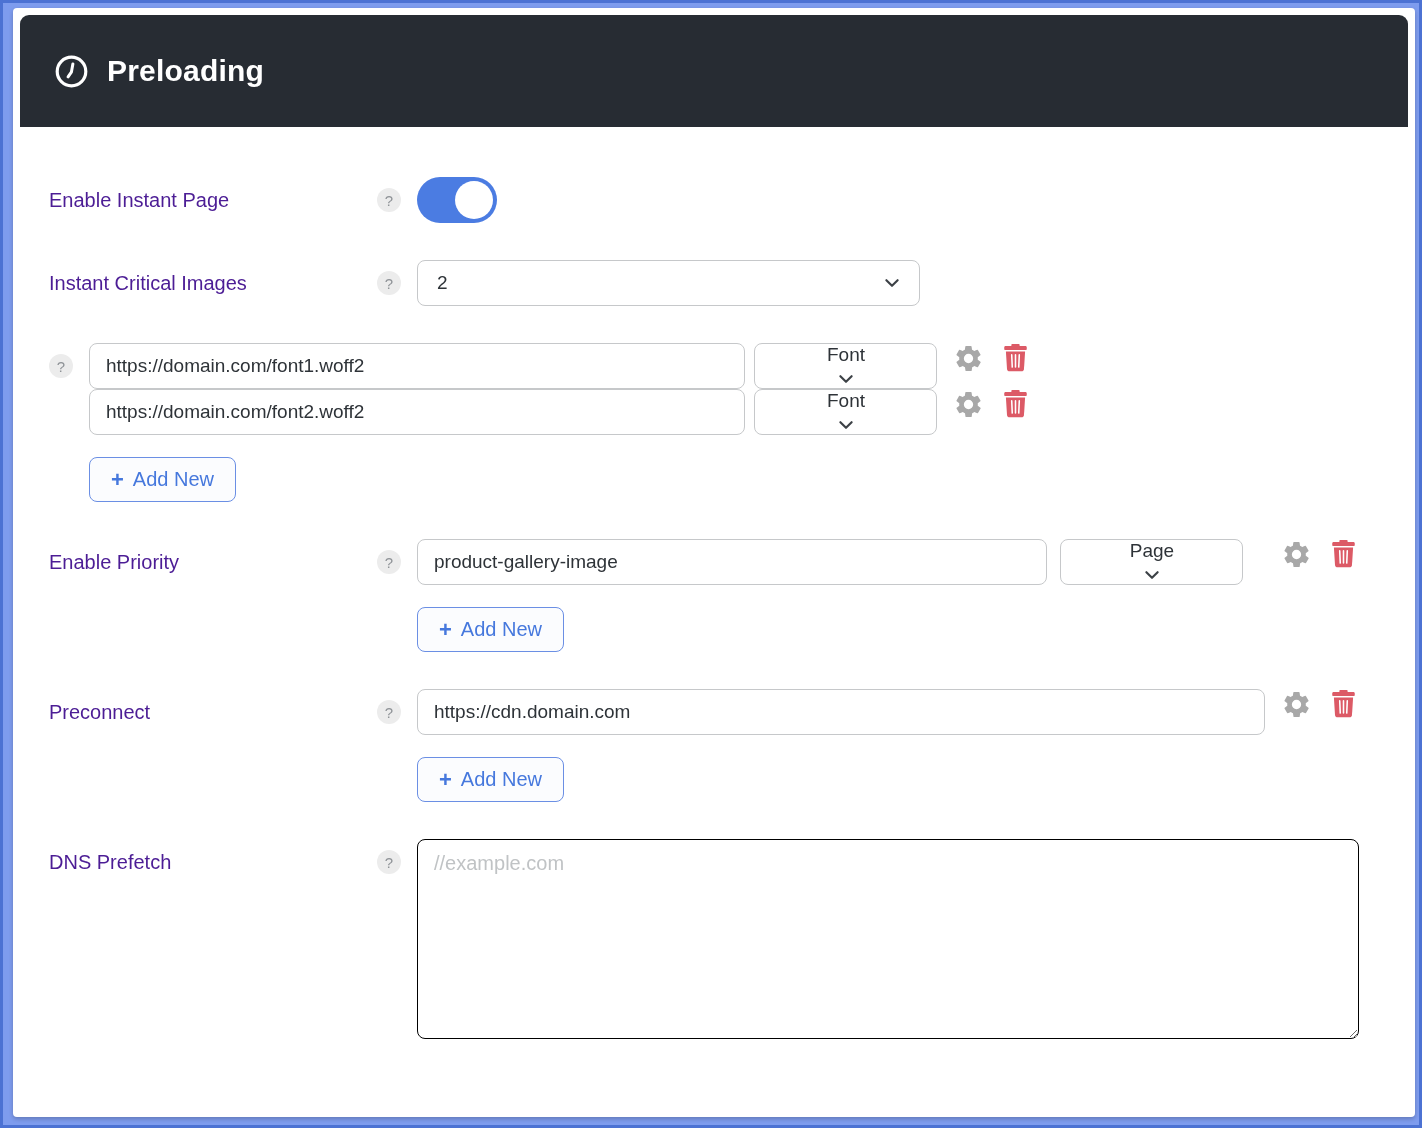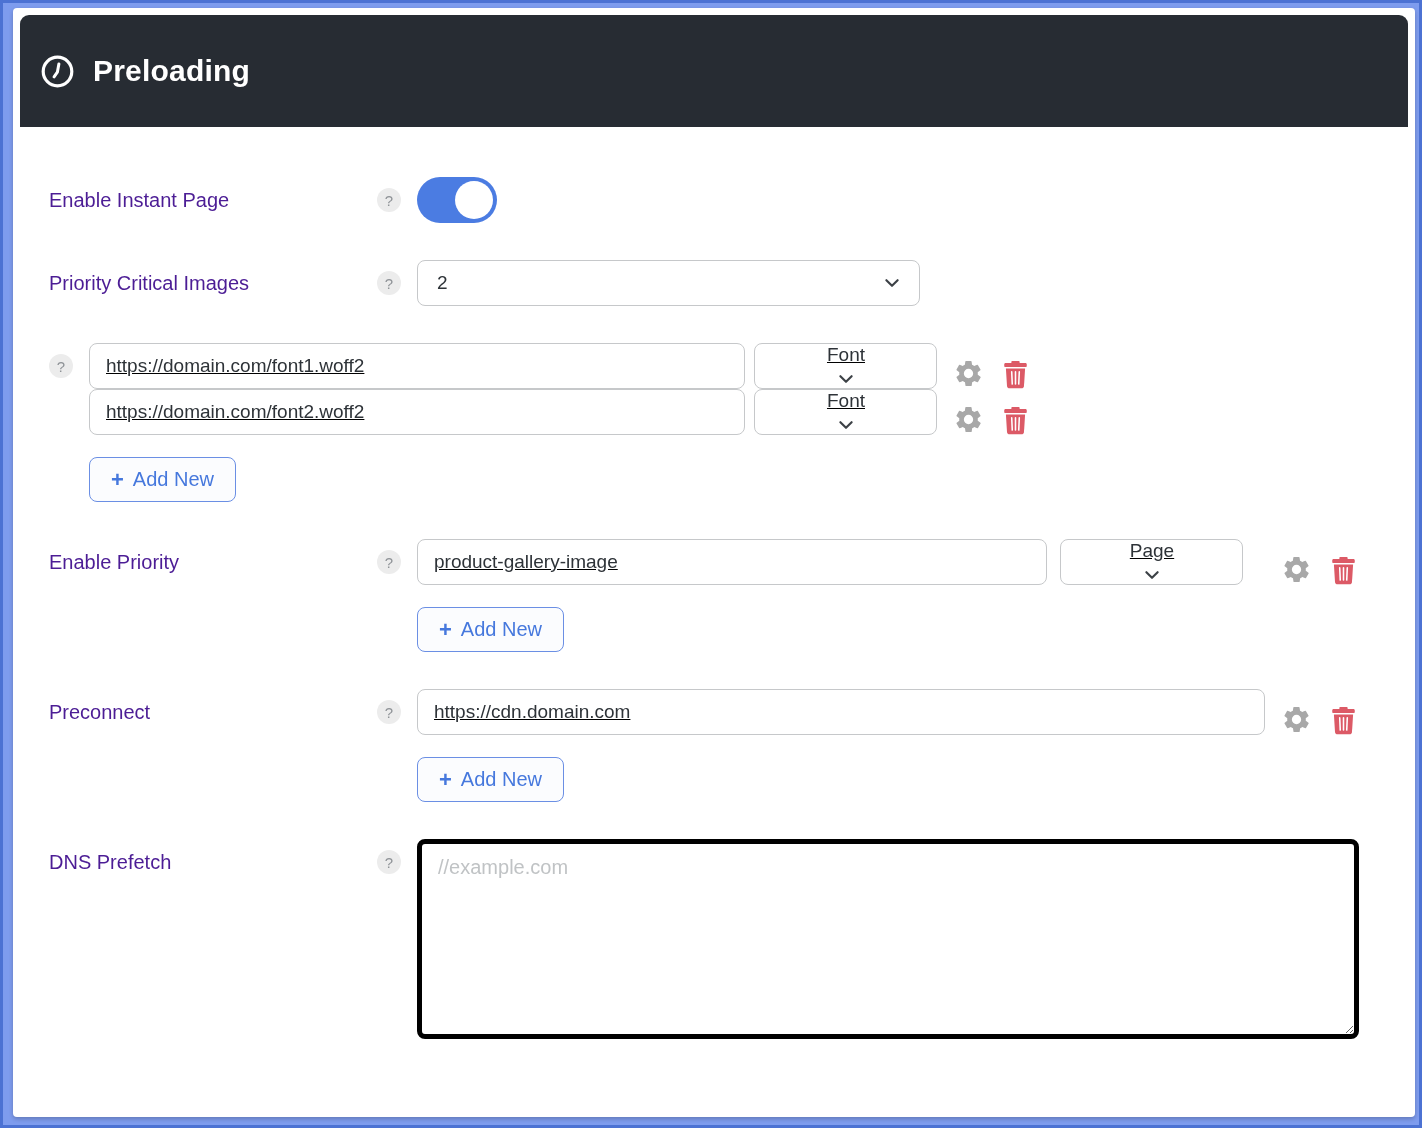"Preloading" .header { padding-left: 21px -> 35px }
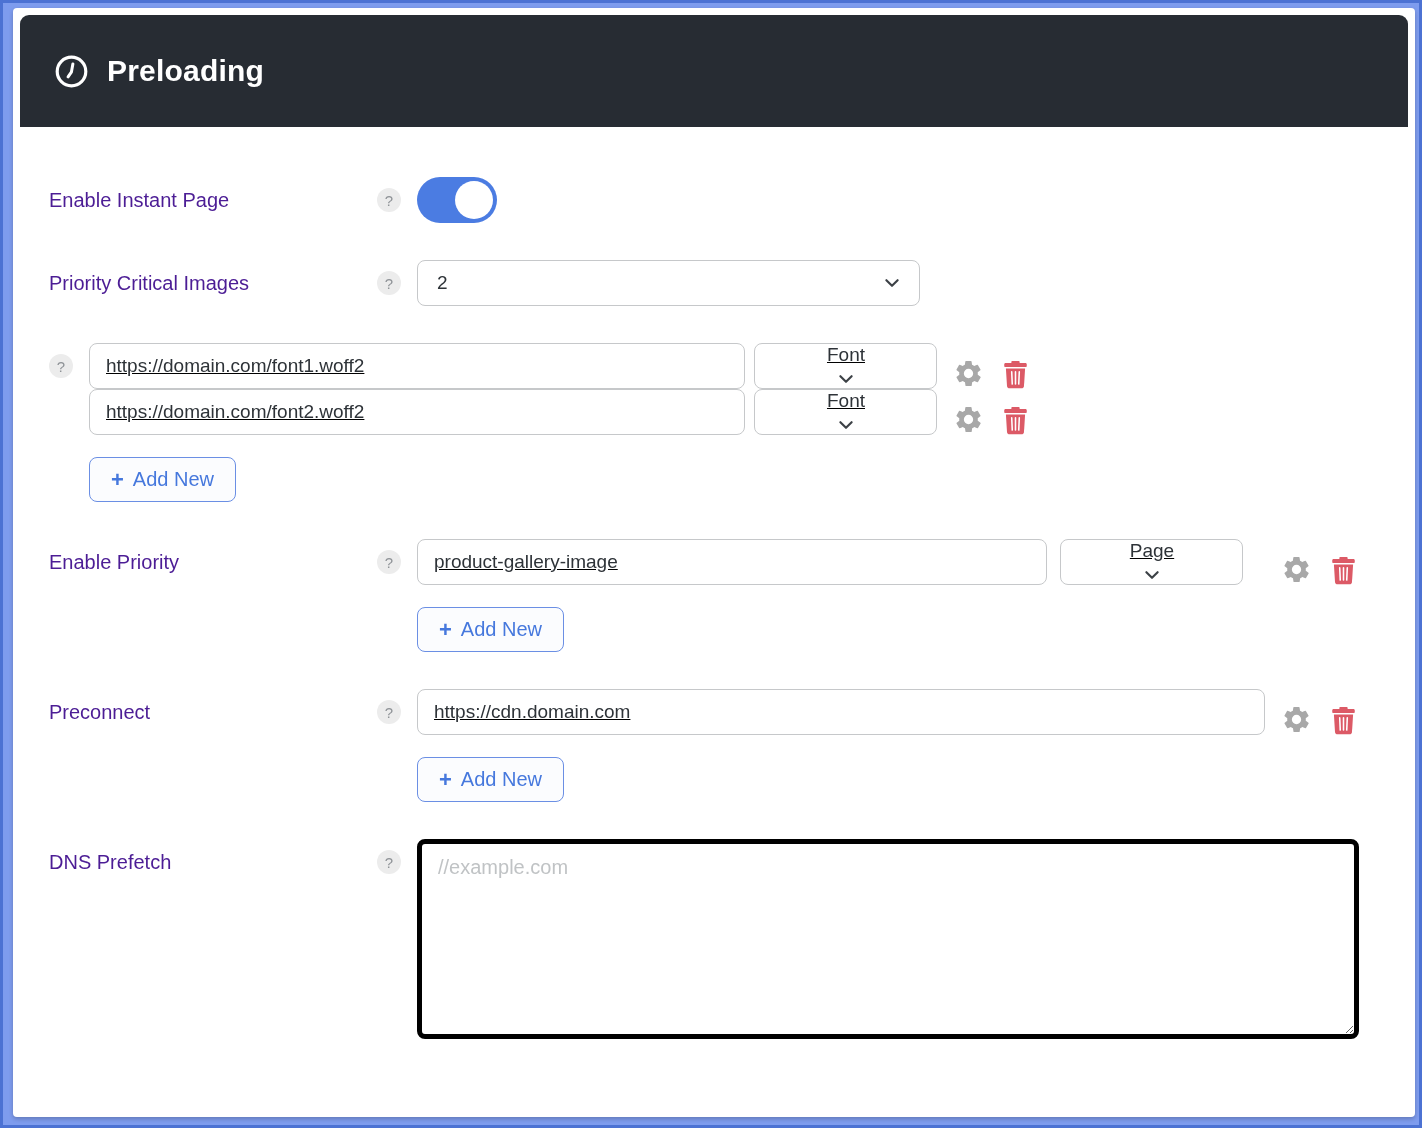"Priority Critical Images" div.row-label { text: Priority -> Instant }
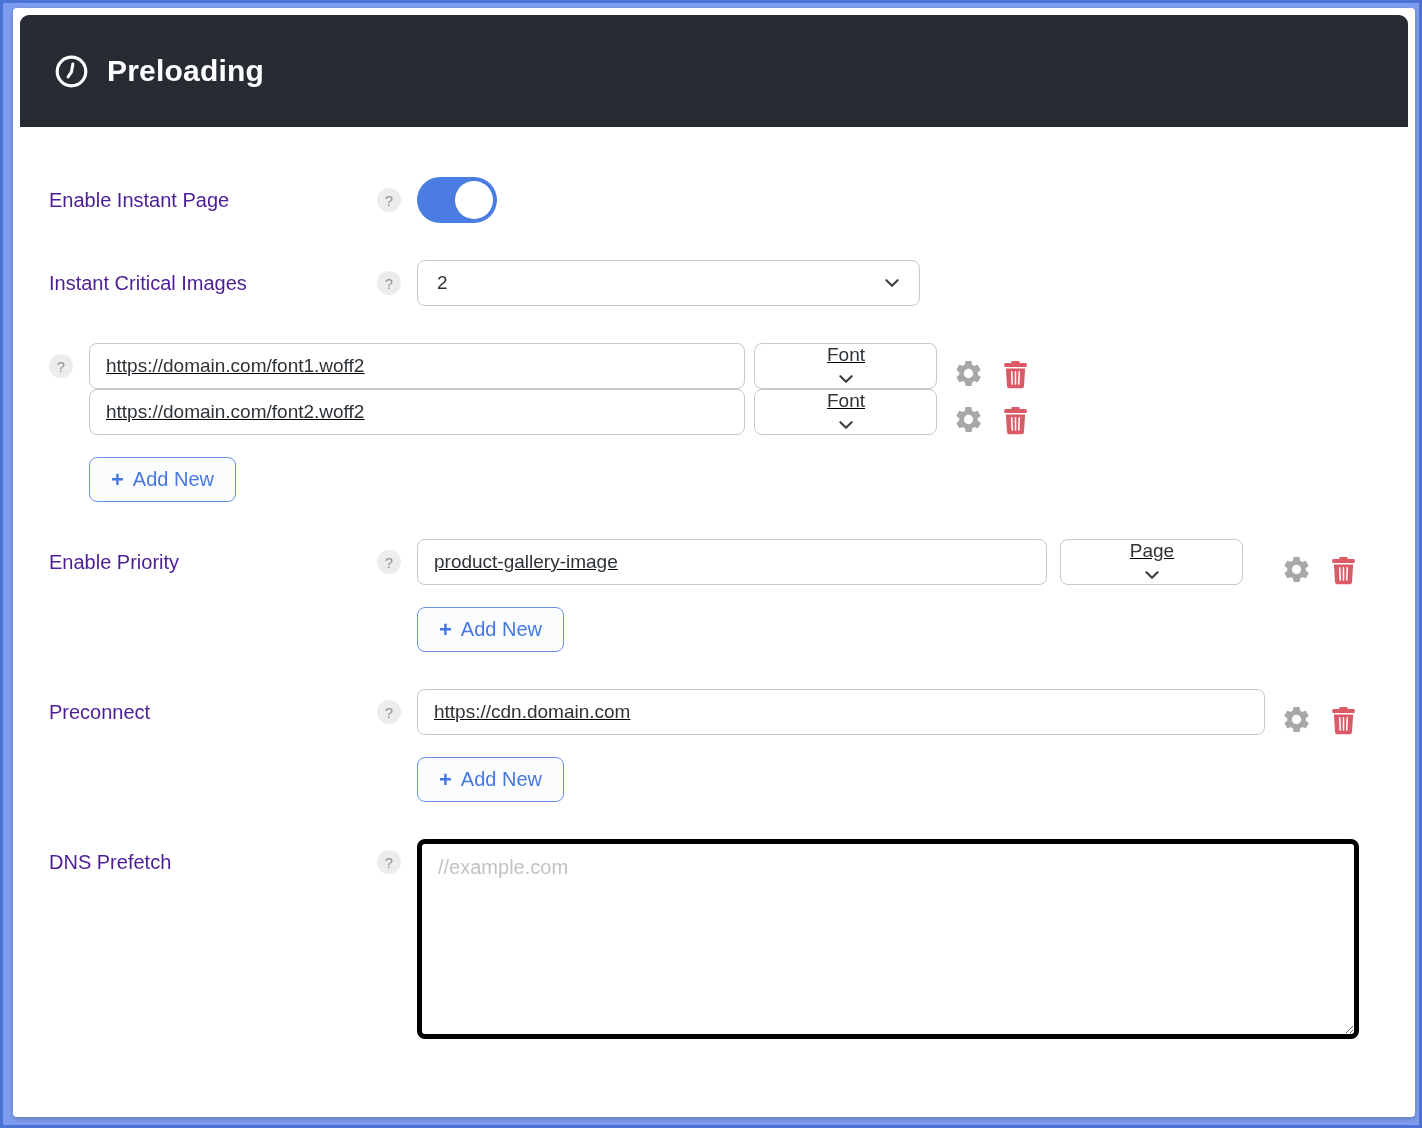"https://domain.com/font1.woff2" .control-line { align-items: flex-end -> flex-start; text-decoration: underline -> none }
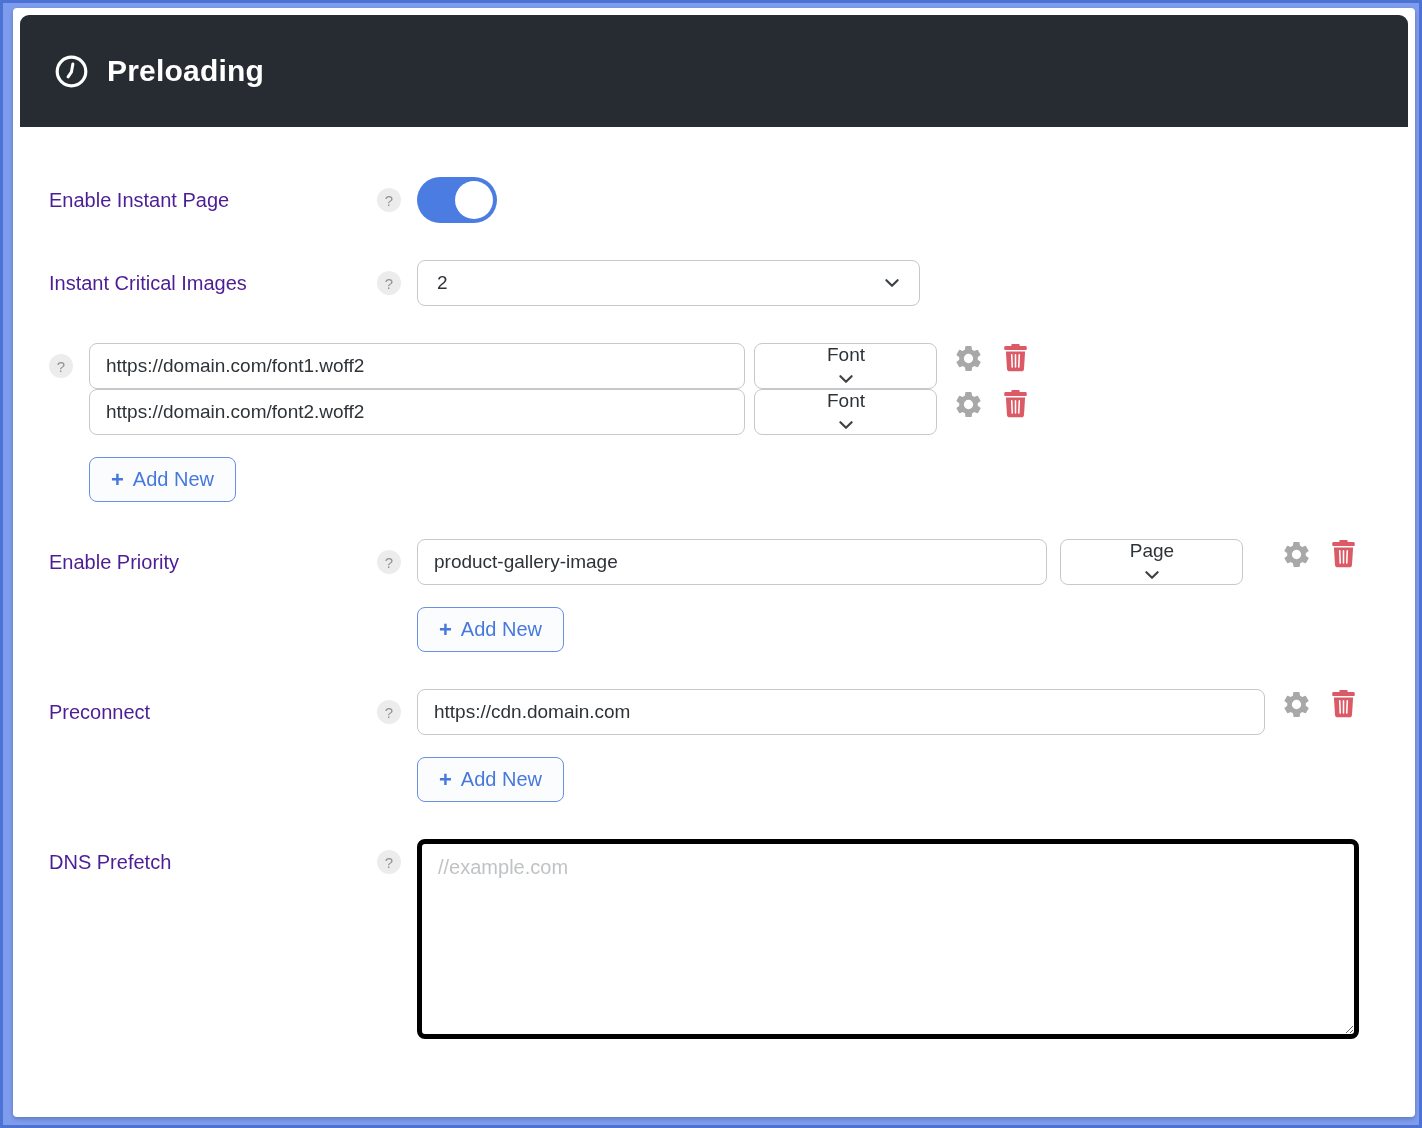"//example.com" .dns-textarea { border: 5px solid #000000 -> 1px solid #000000 }
